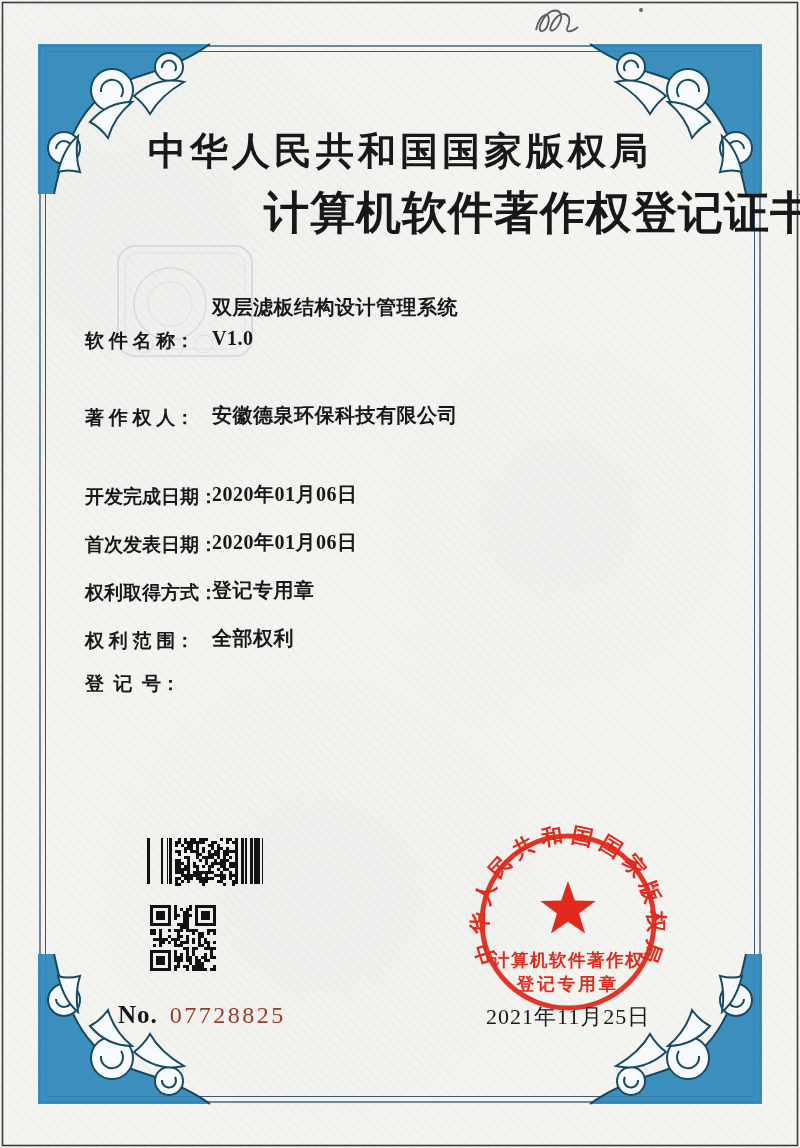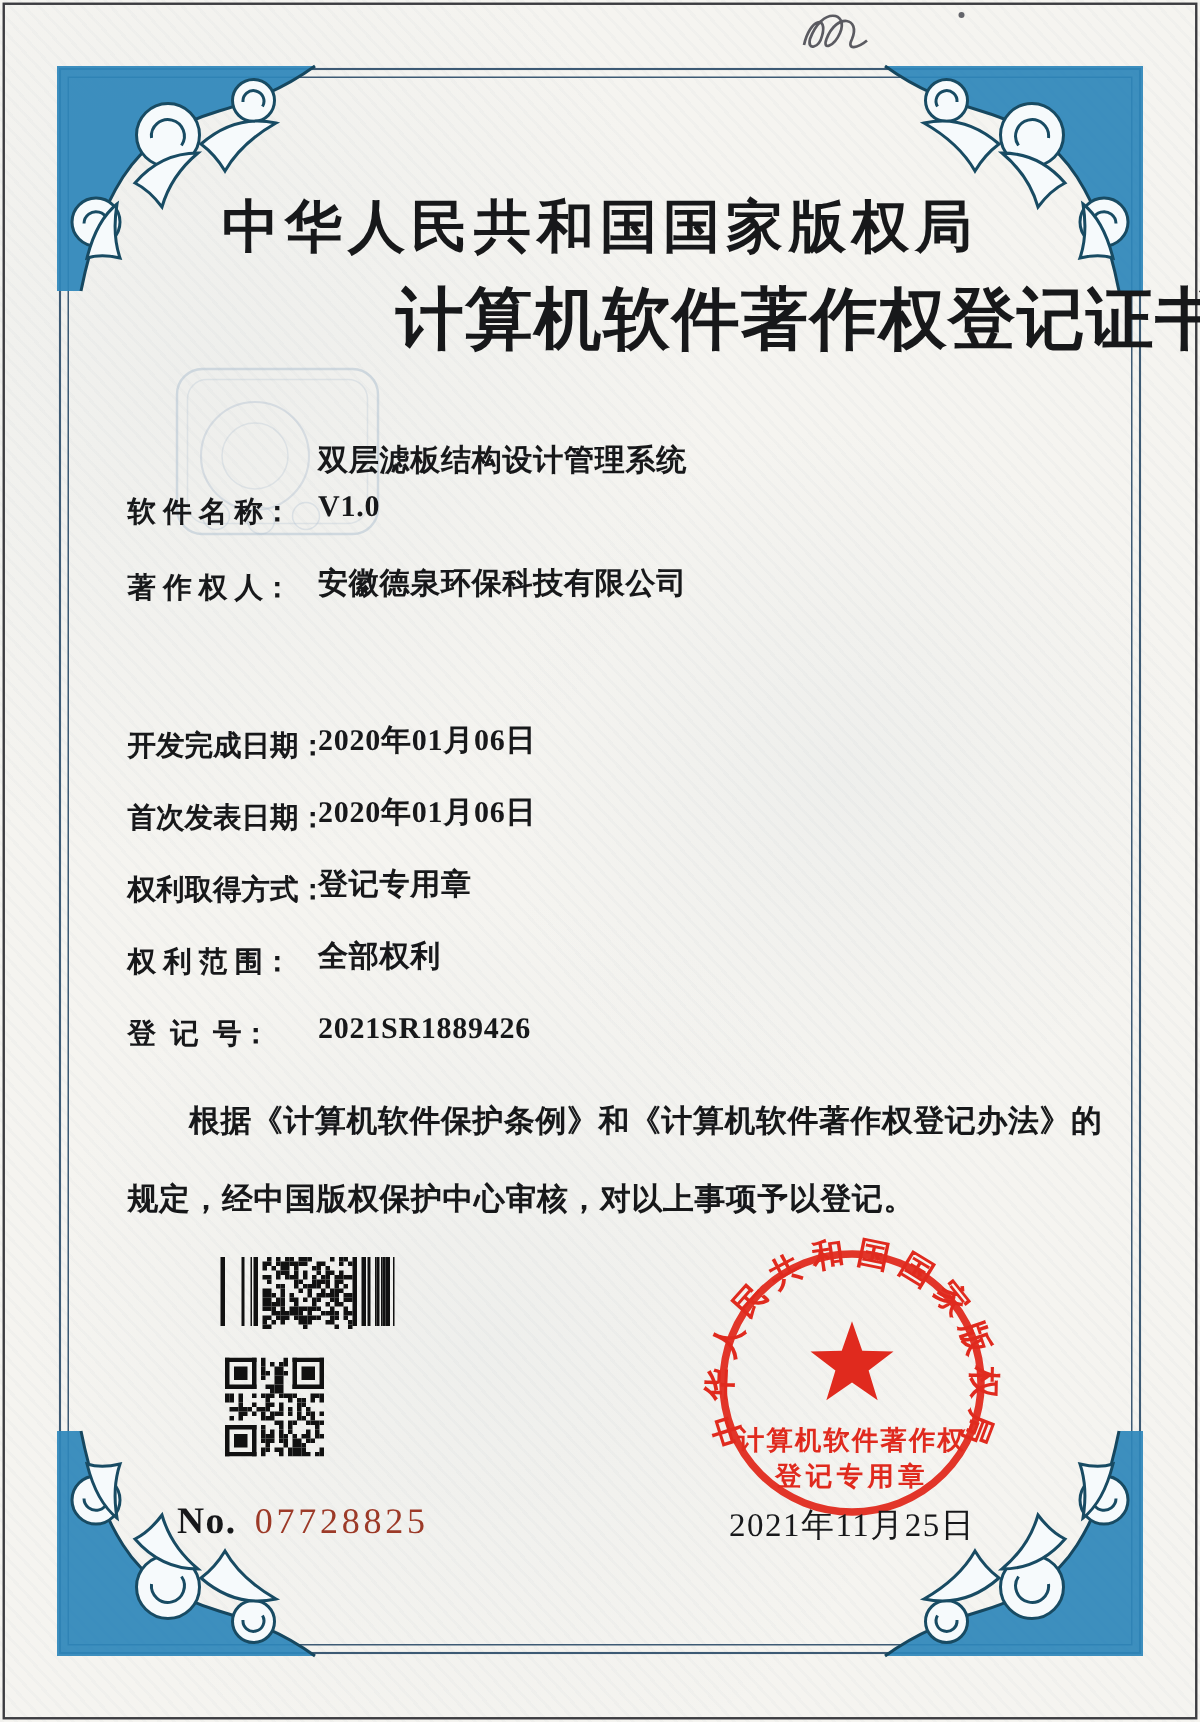"著 作 权 人：" div.frow { top: 374px -> 400px }
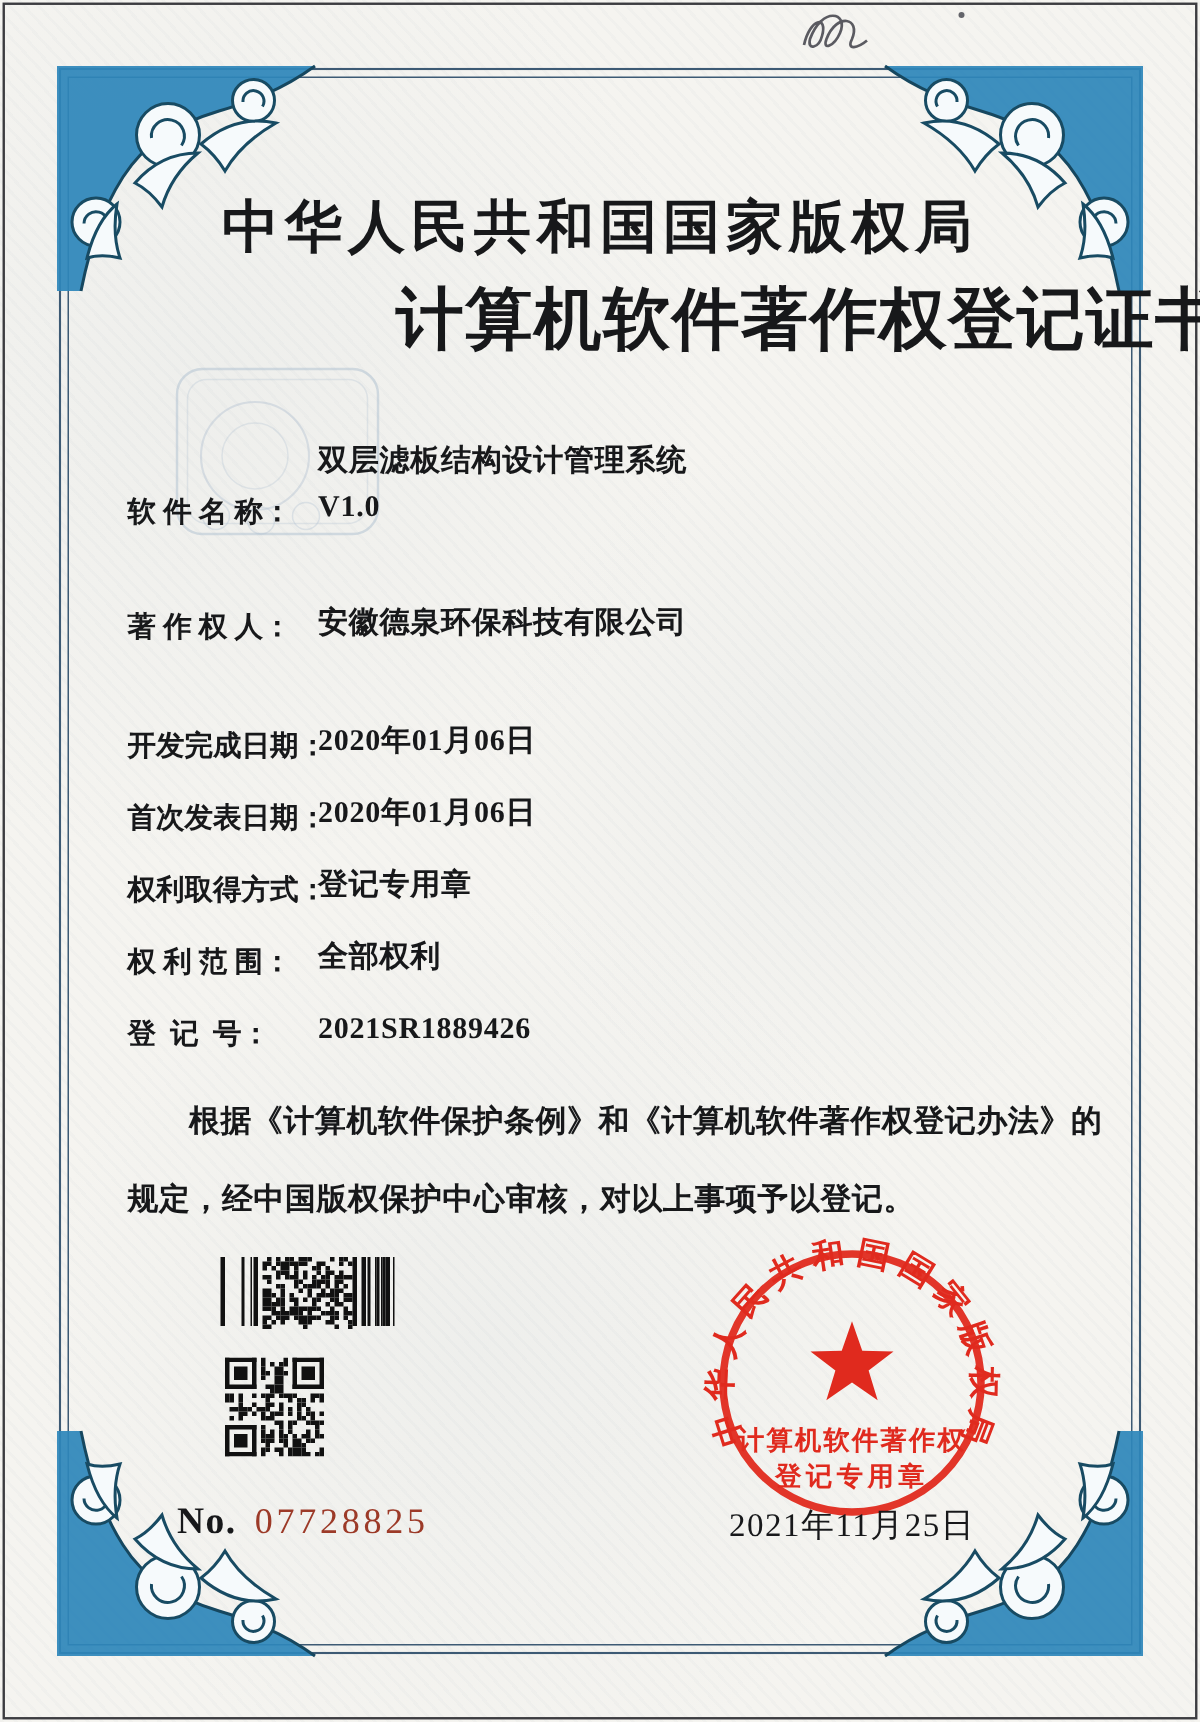"2021SR1889426" span.fval { html: <span>2021SR1889426</span> -> none }
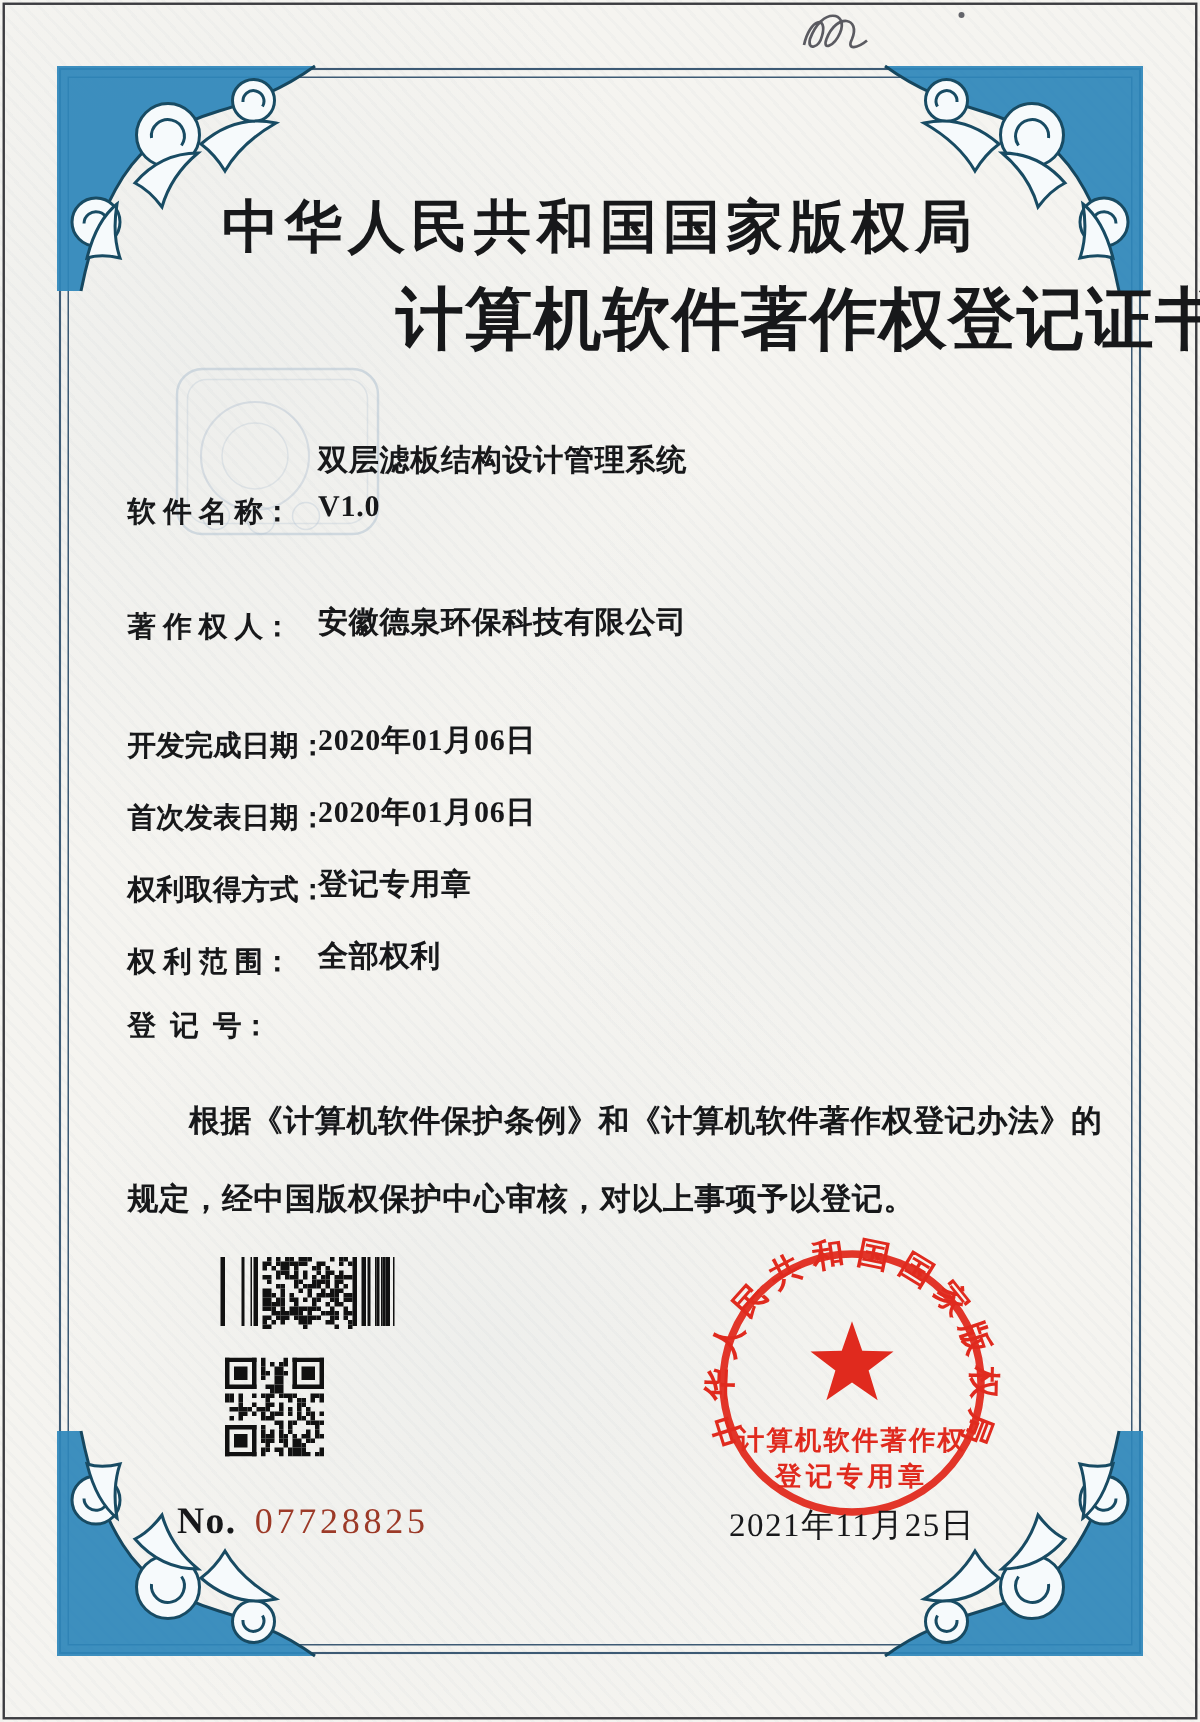"根据《计算机软件保护条例》和《计算机软件著作权登记办法》的规定，经中国版权保护中" div.para { html: <div>根据《计算机软件保护条例》和《计算机软件著作权登记办法》的规定，经中国版权保护中心审核，对以上事项予以登记。</div> -> none }
